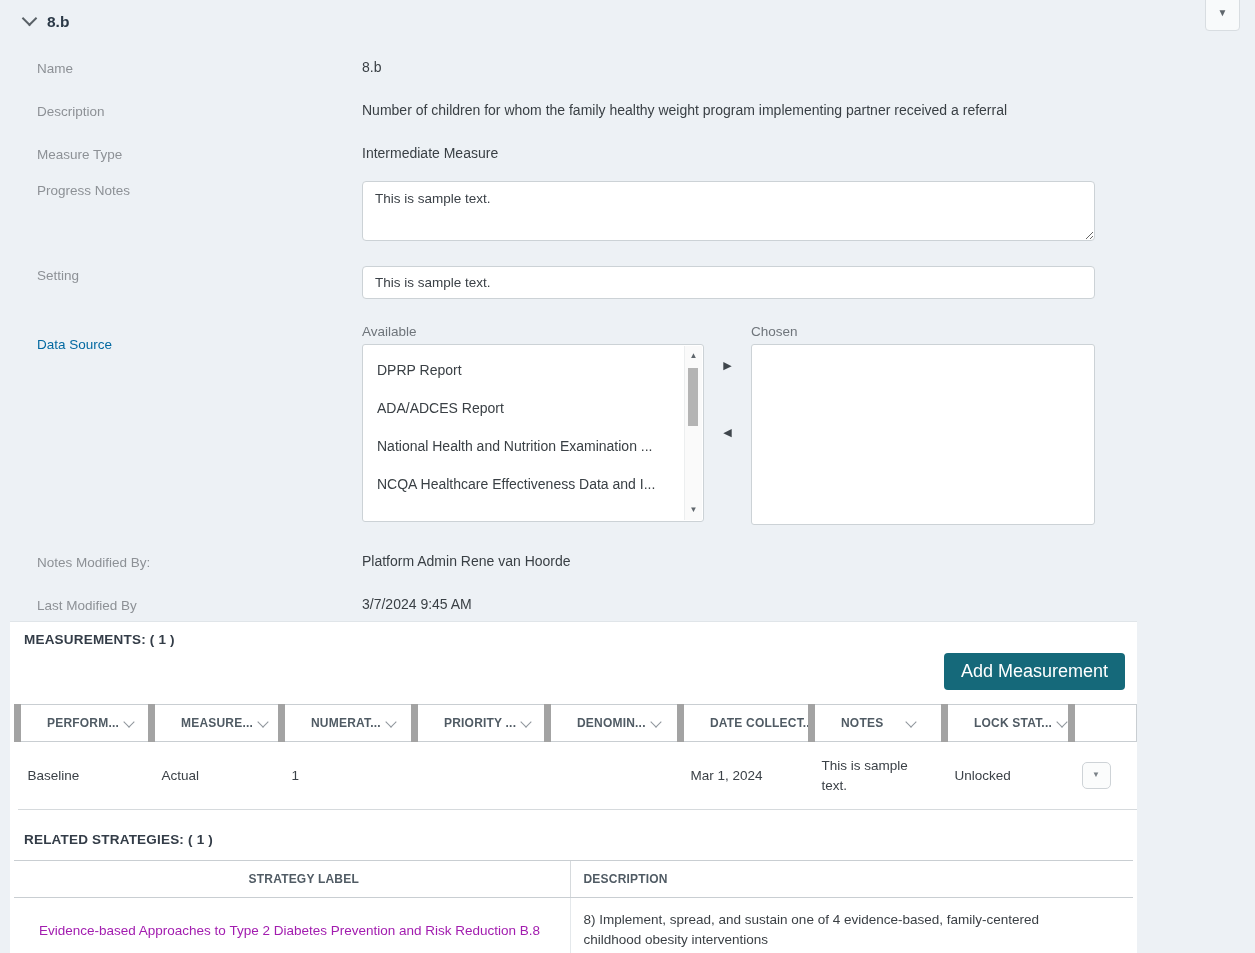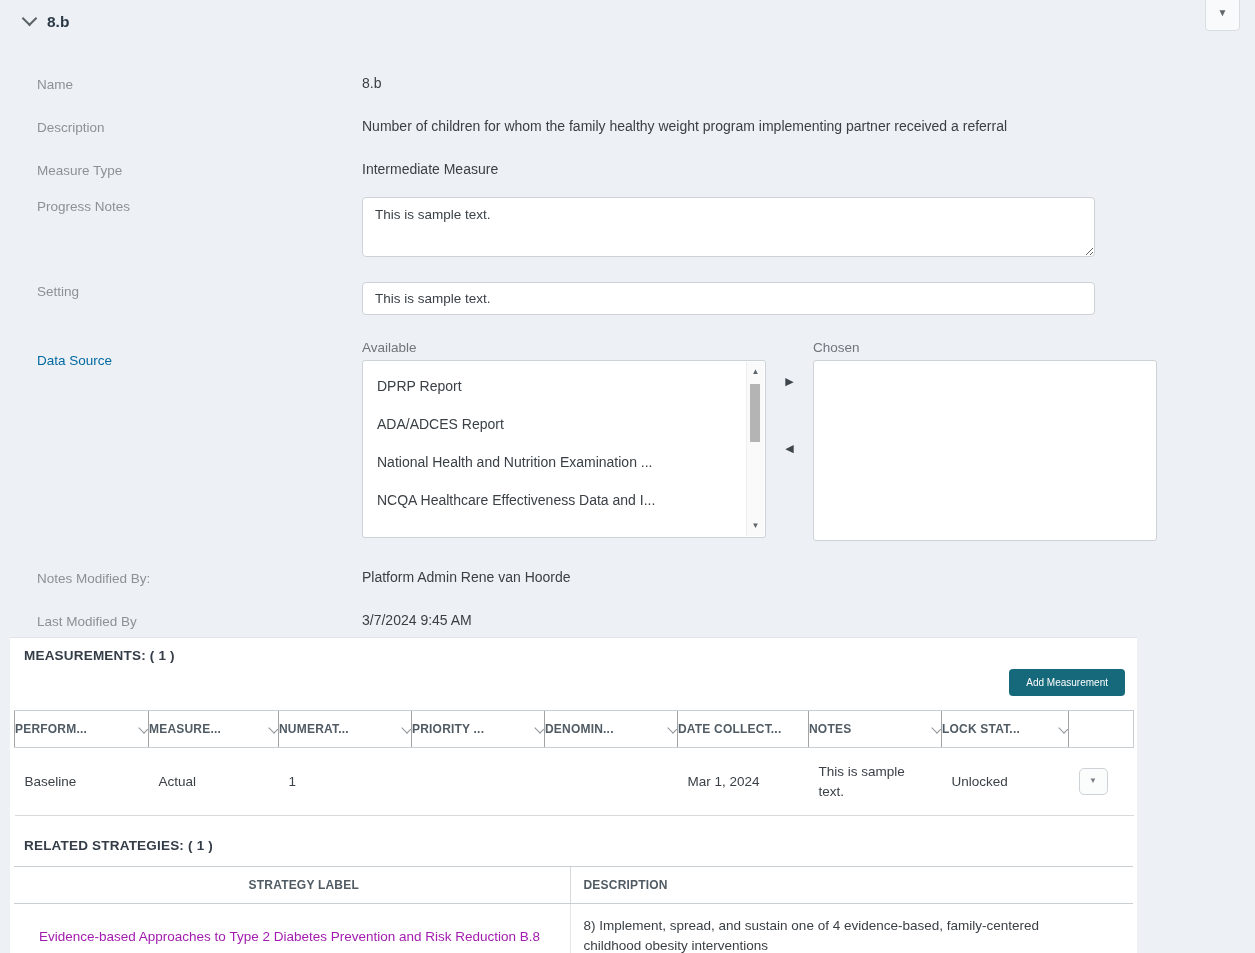"Name" .mt20 { margin-top: 36px -> 20px }
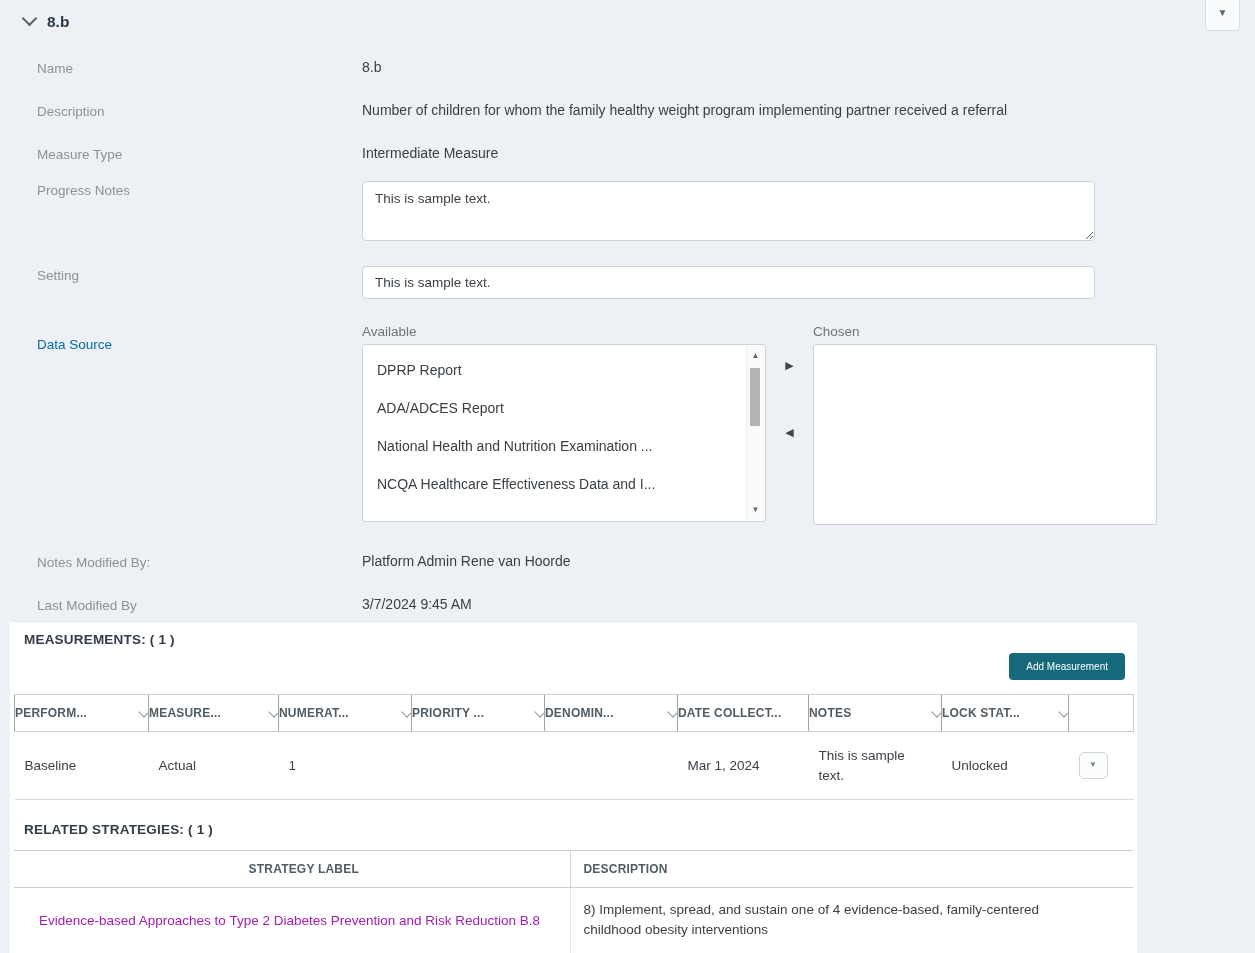"Available" .dl-col-a { width: 404px -> 342px }
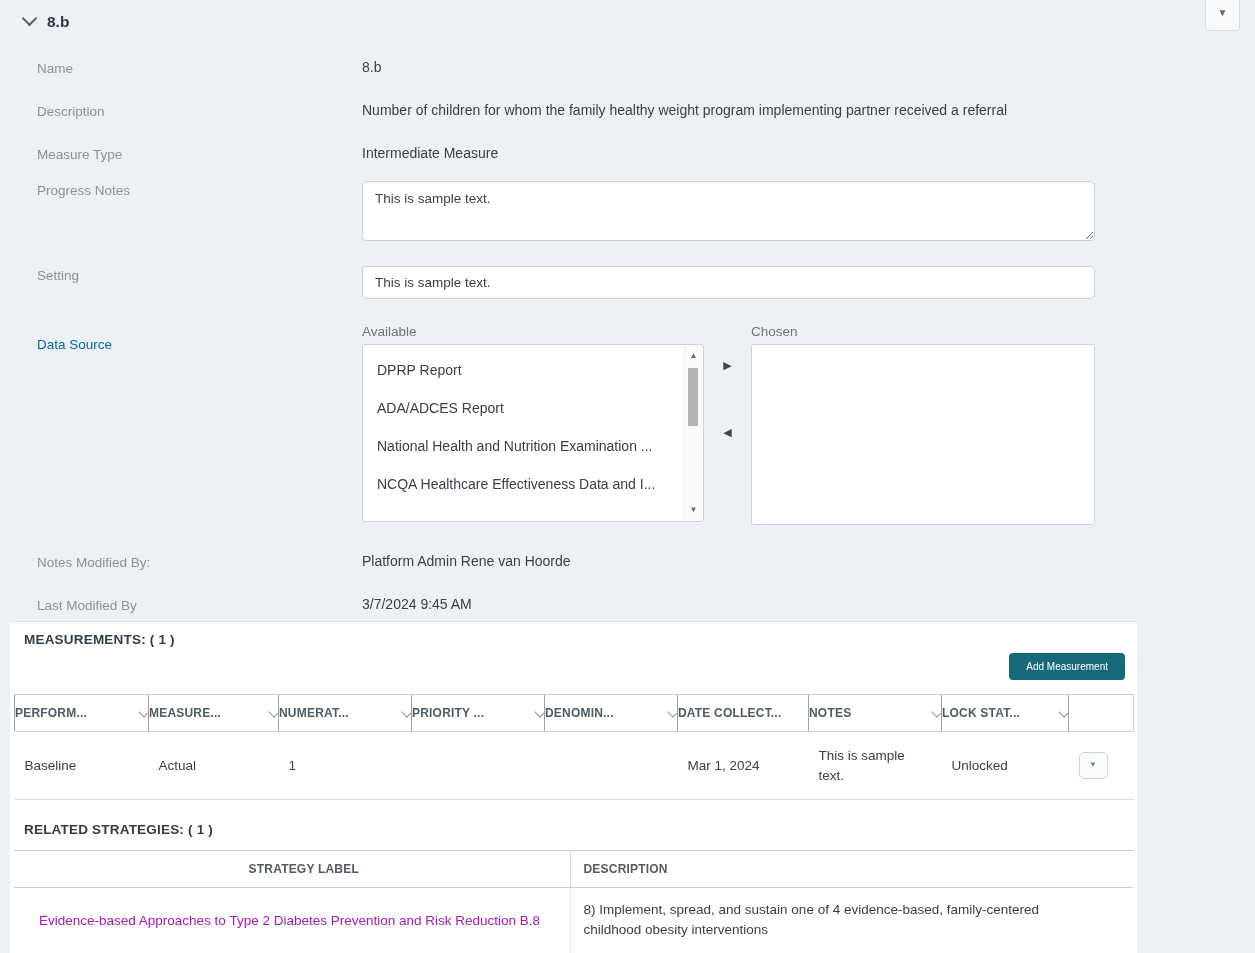"Add Measurement" .btn-teal { font-size: 10px -> 18px }
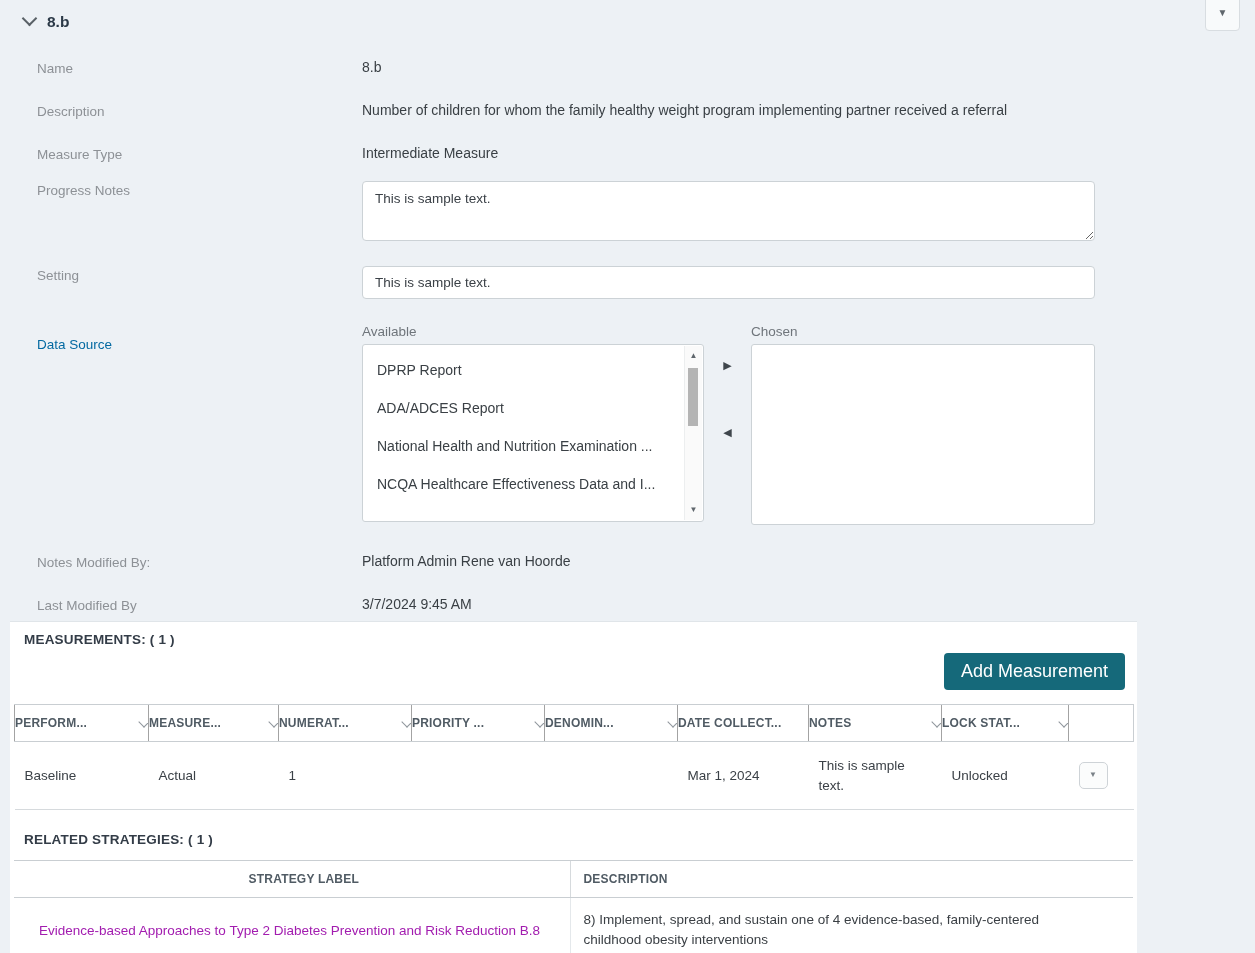"PERFORM..." table.mtable th { border-left: 1px solid #a3a3a3 -> 7px solid #a3a3a3; padding: 0 0 -> 0 26px }
